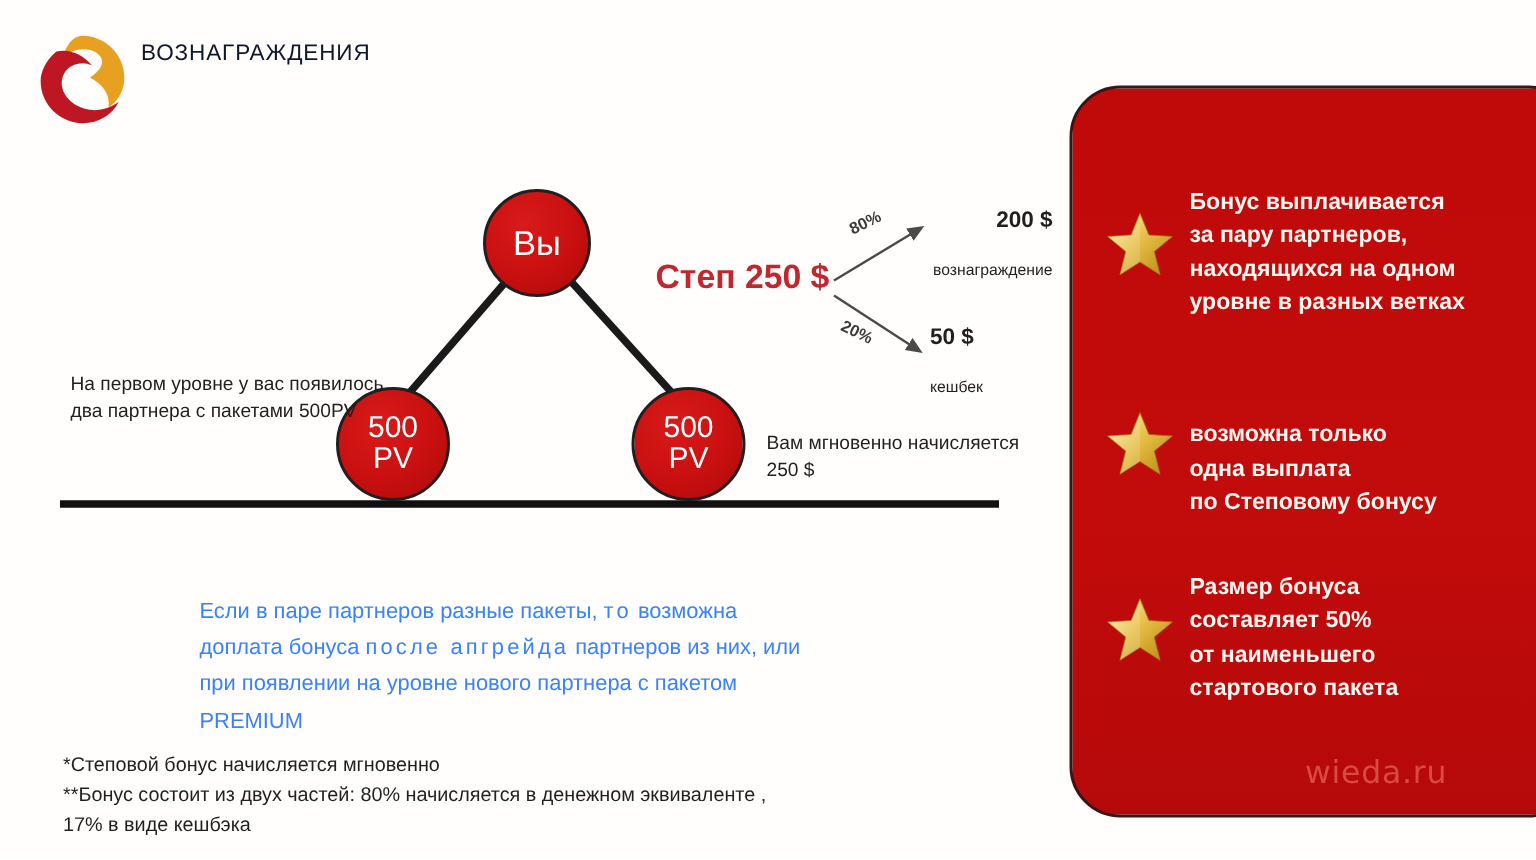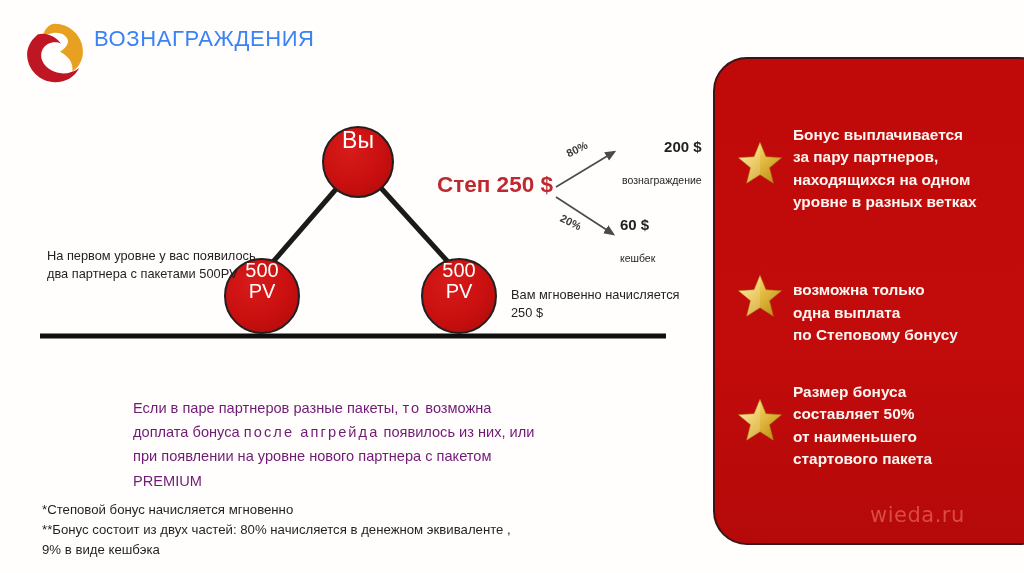"ВОЗНАГРАЖДЕНИЯ" #header-kicker { color: #3b82f6 -> #0f172a; font-size: 22px -> 15px }
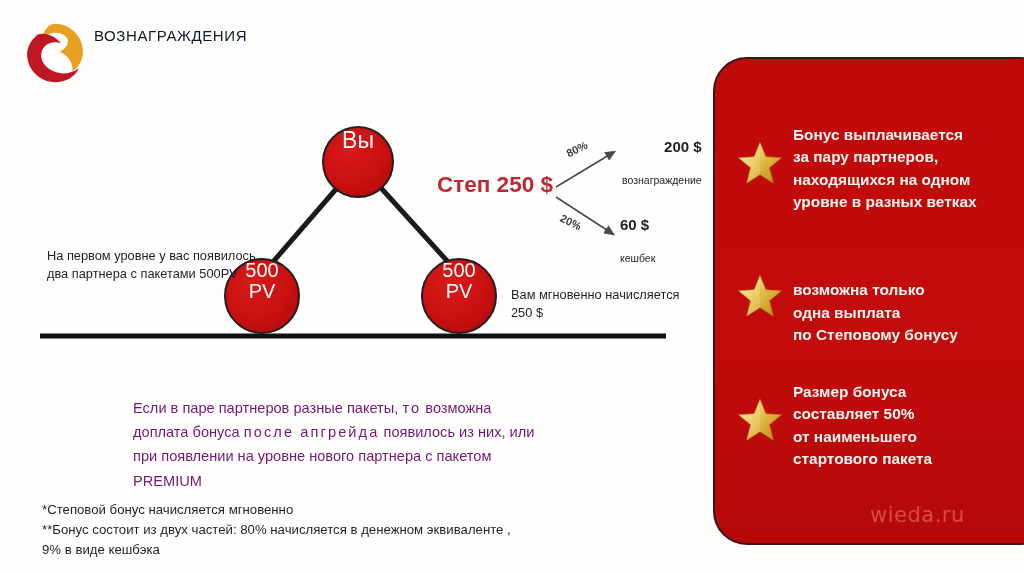"Вы" .node-circle { justify-content: none -> center }
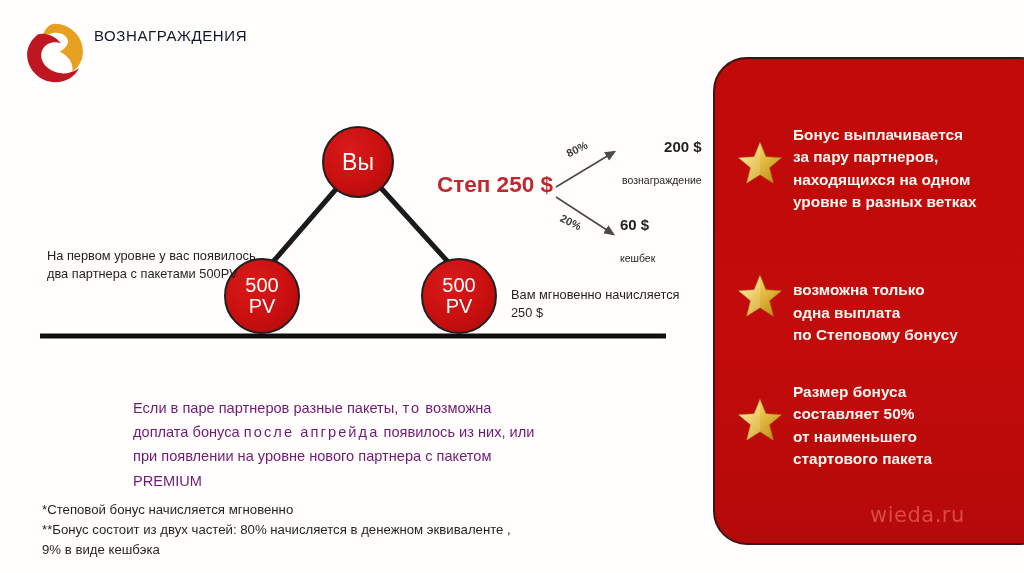"60 $" span.amount { text: 60 -> 50 }
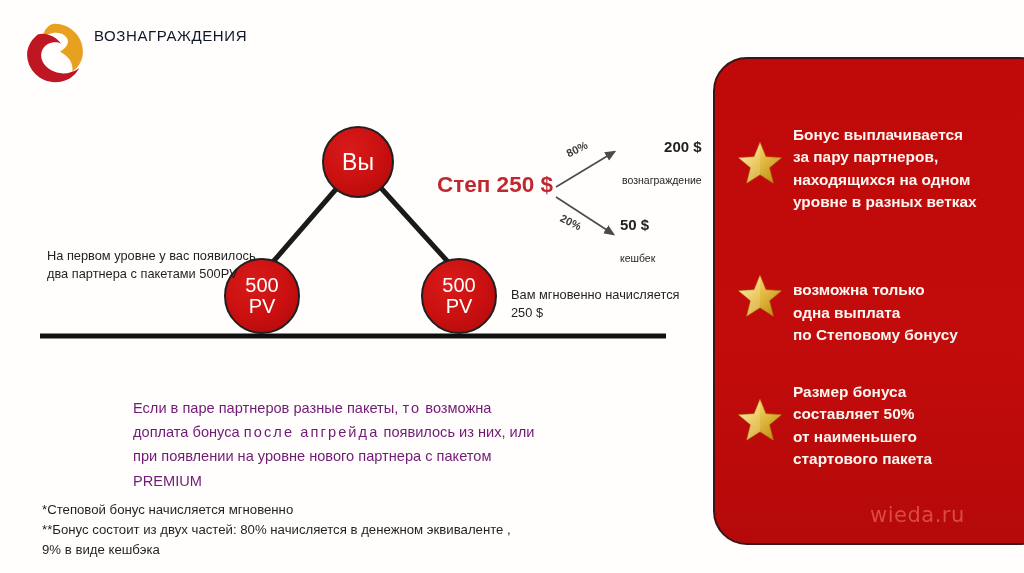"Если в паре партнеров разные" #body-paragraph { color: #701a75 -> #3b82f6 }
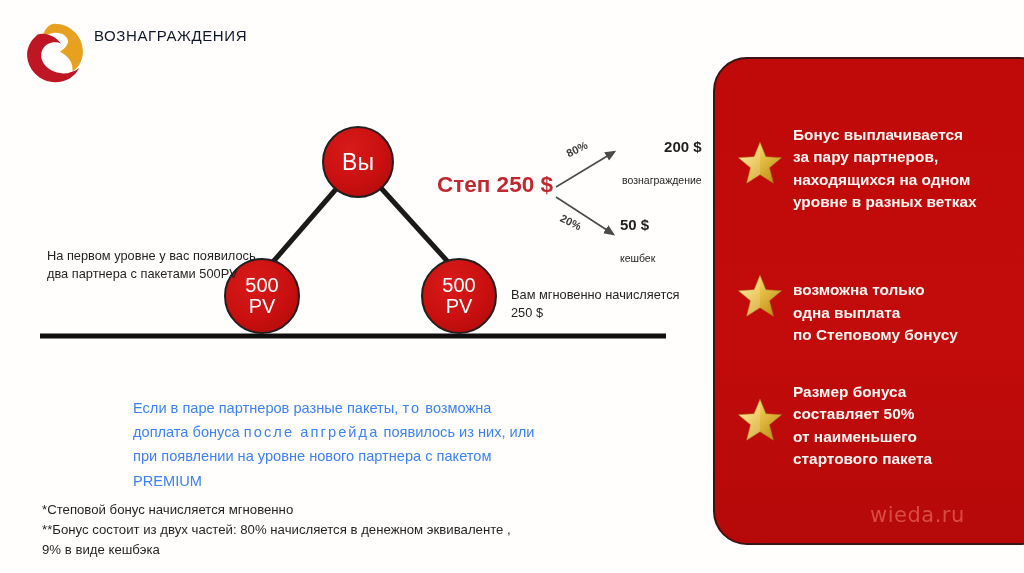"появилось из них, или" span { text: появилось -> партнеров }
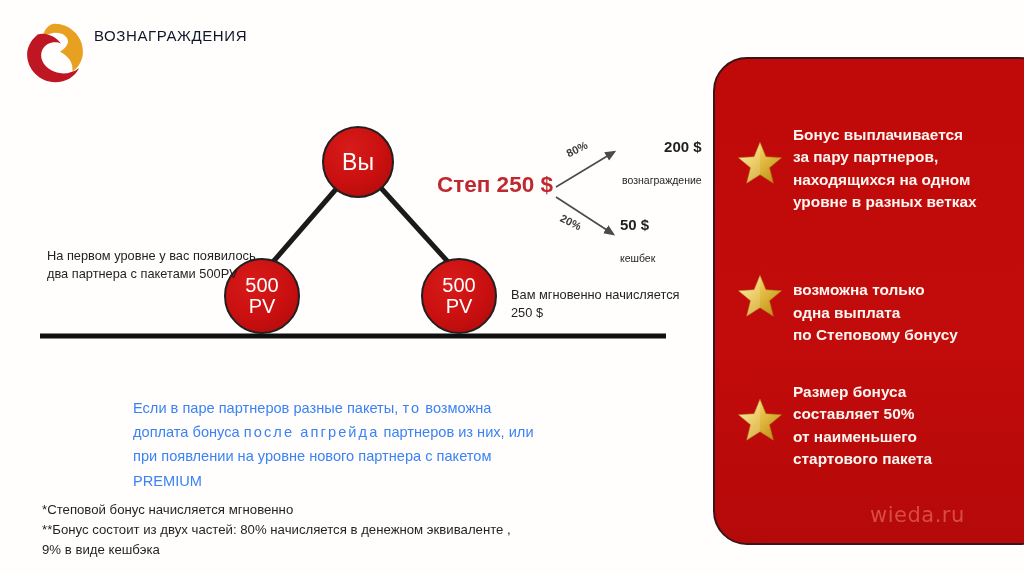"9% в виде кешбэка" div { text: 9% -> 17% }
